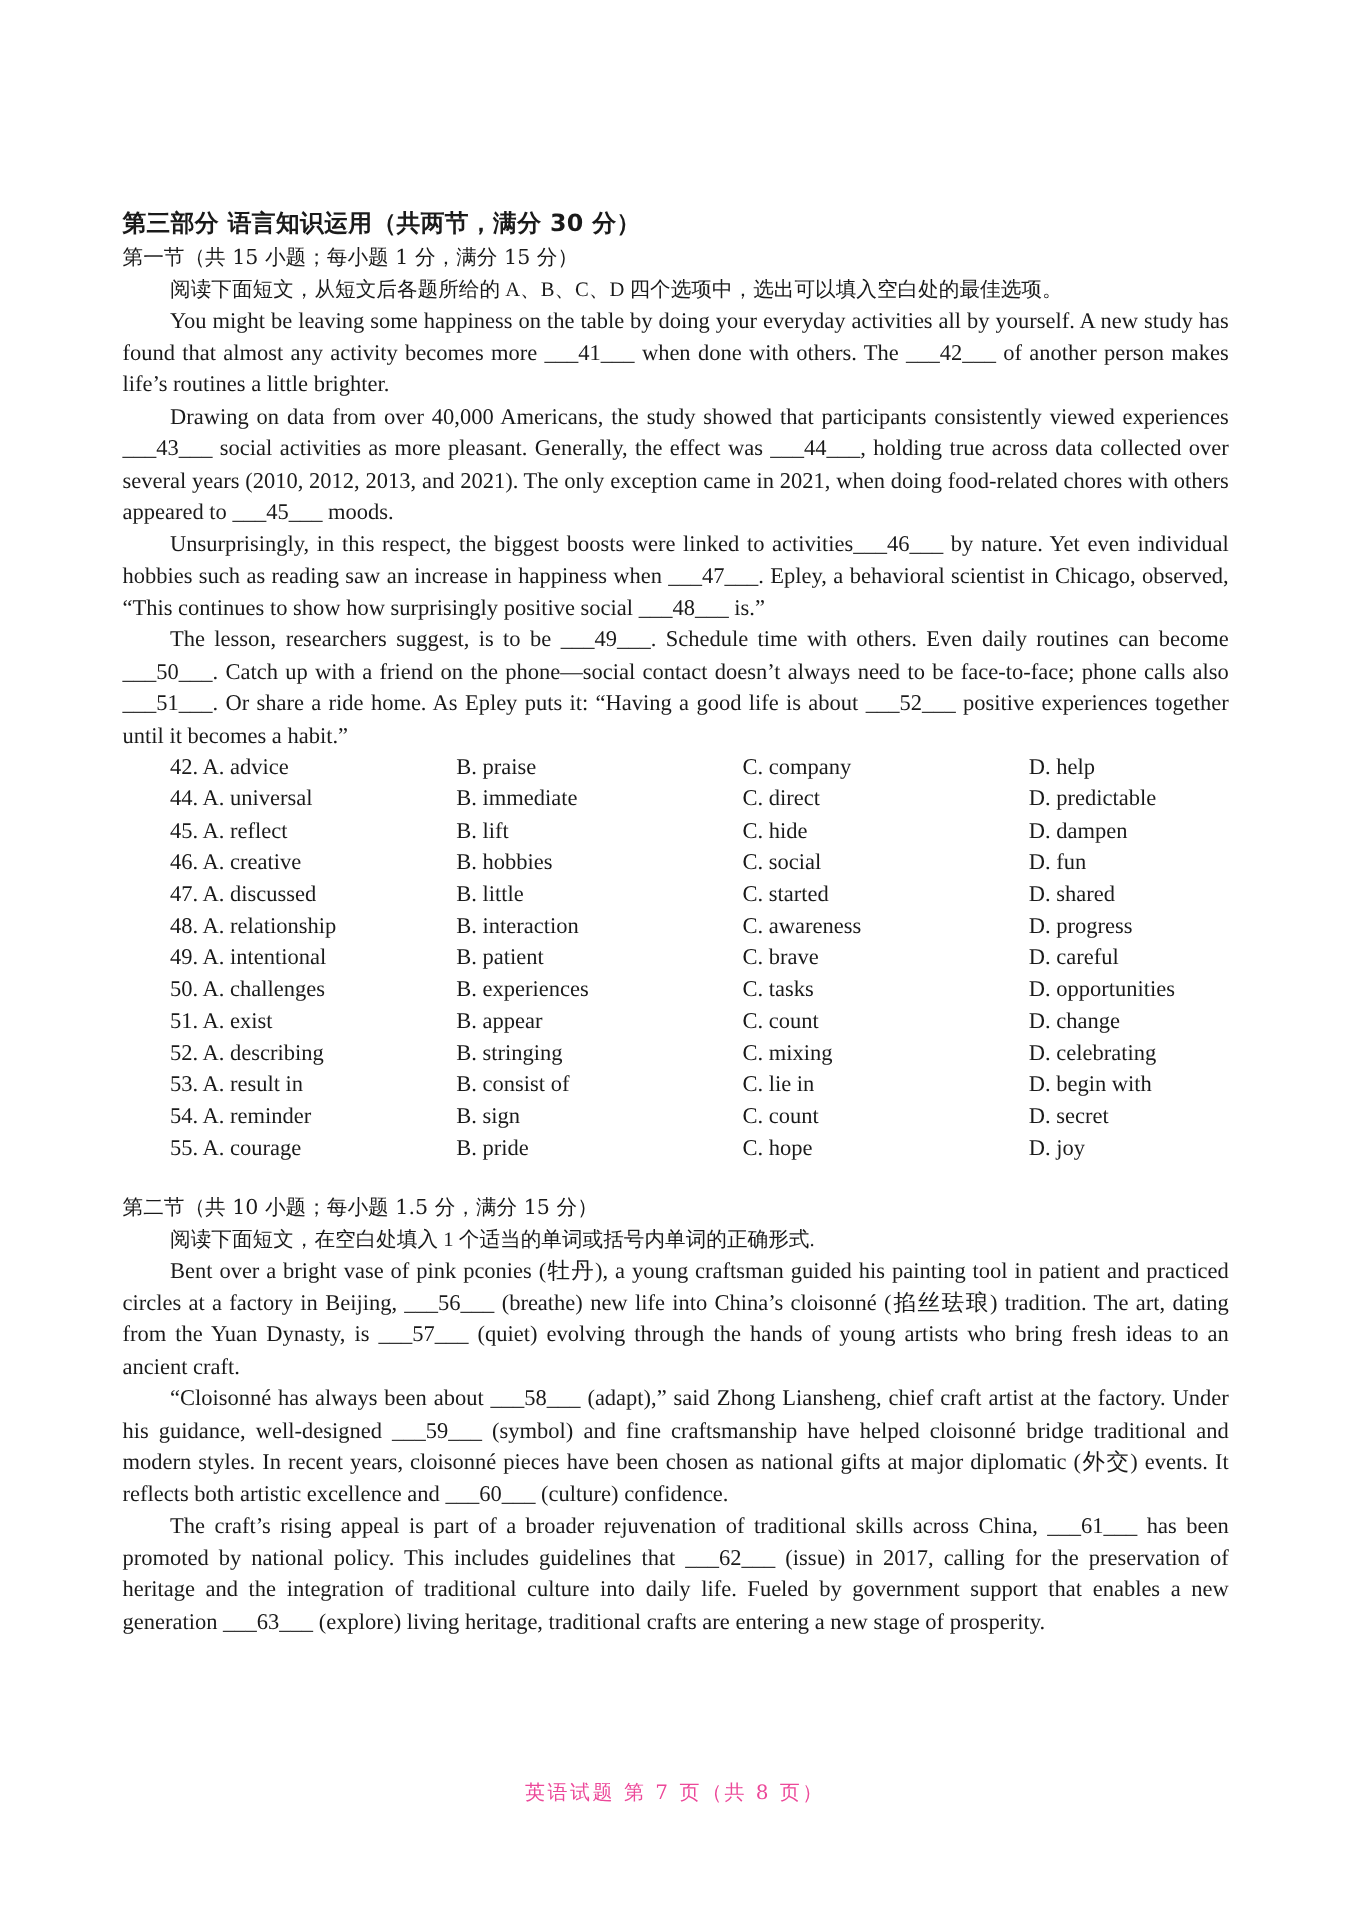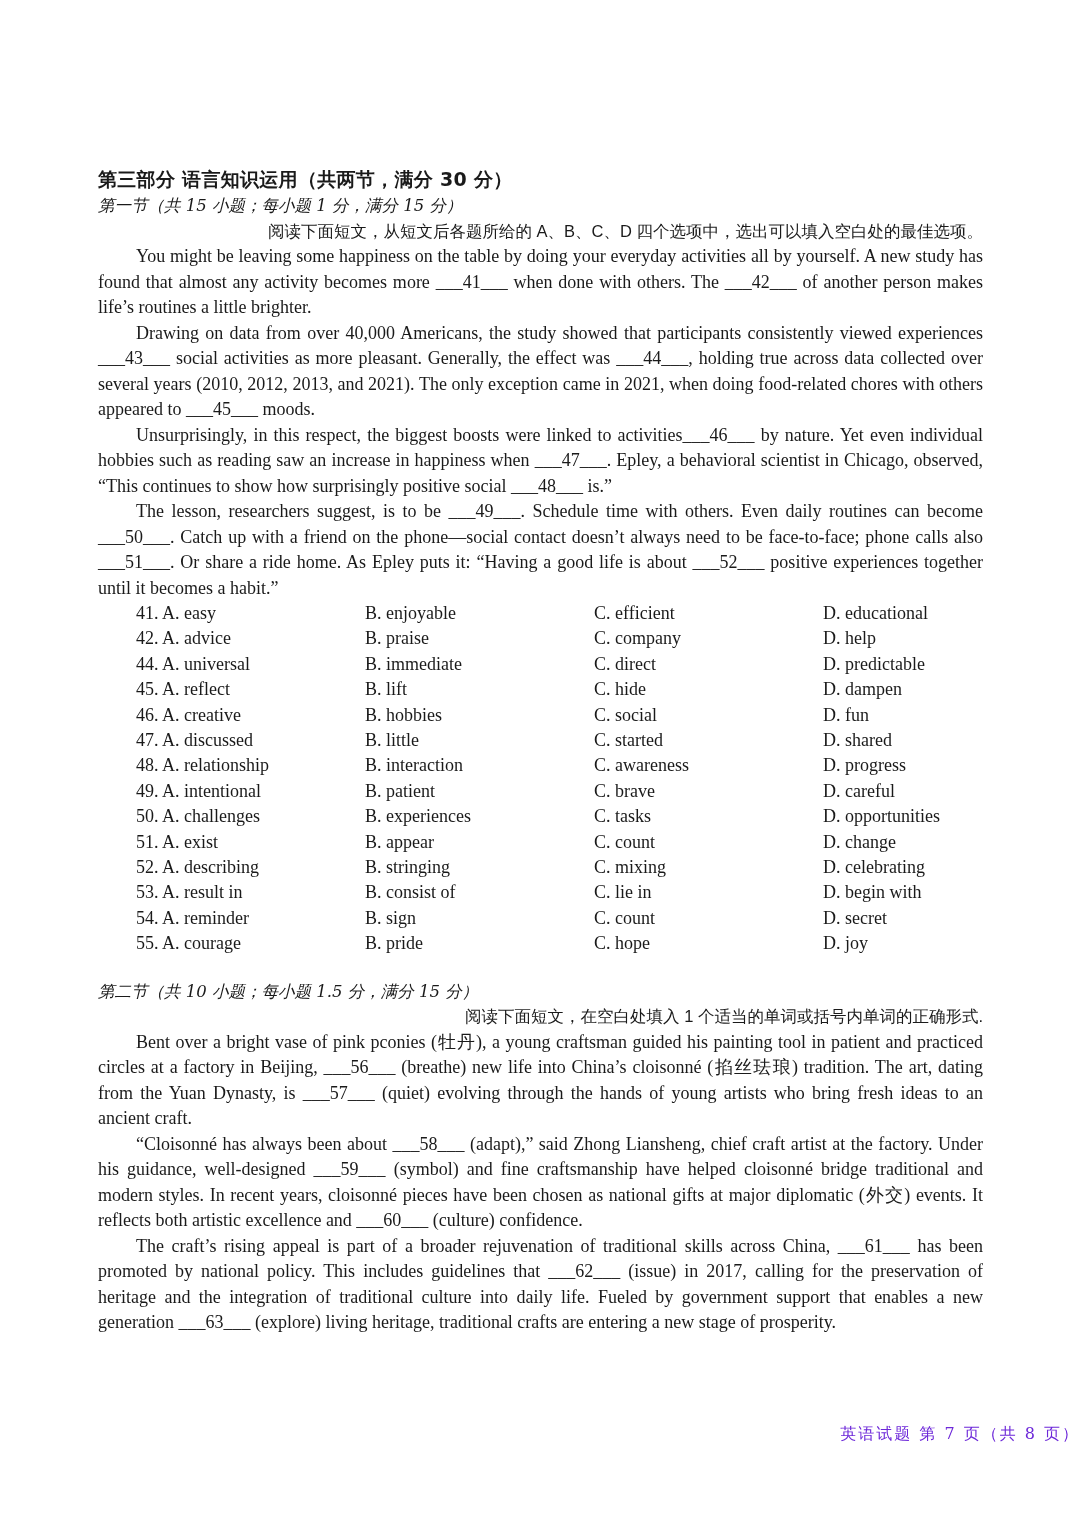"第一节（共 15 小题；每小题 1 分，满分" .sub { font-style: italic -> none }
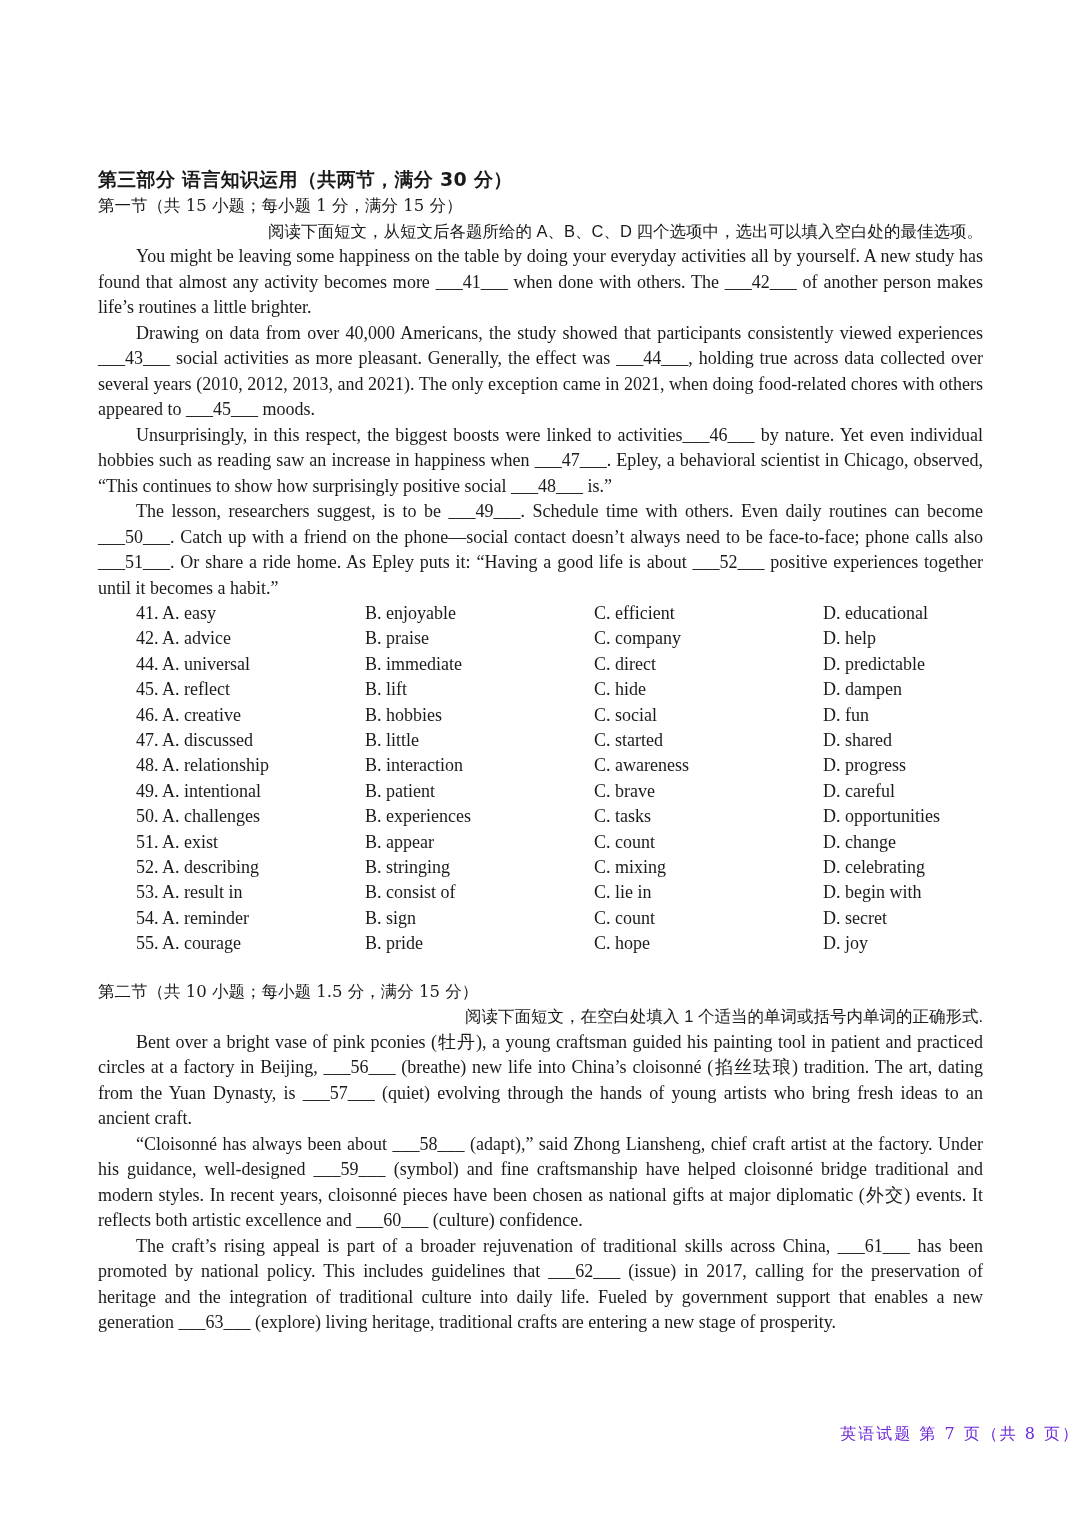"阅读下面短文，从短文后各题所给的 A、B、C、D" .instr { font-family: Liberation Sans, sans-serif -> Liberation Serif, serif; text-align: right -> none }
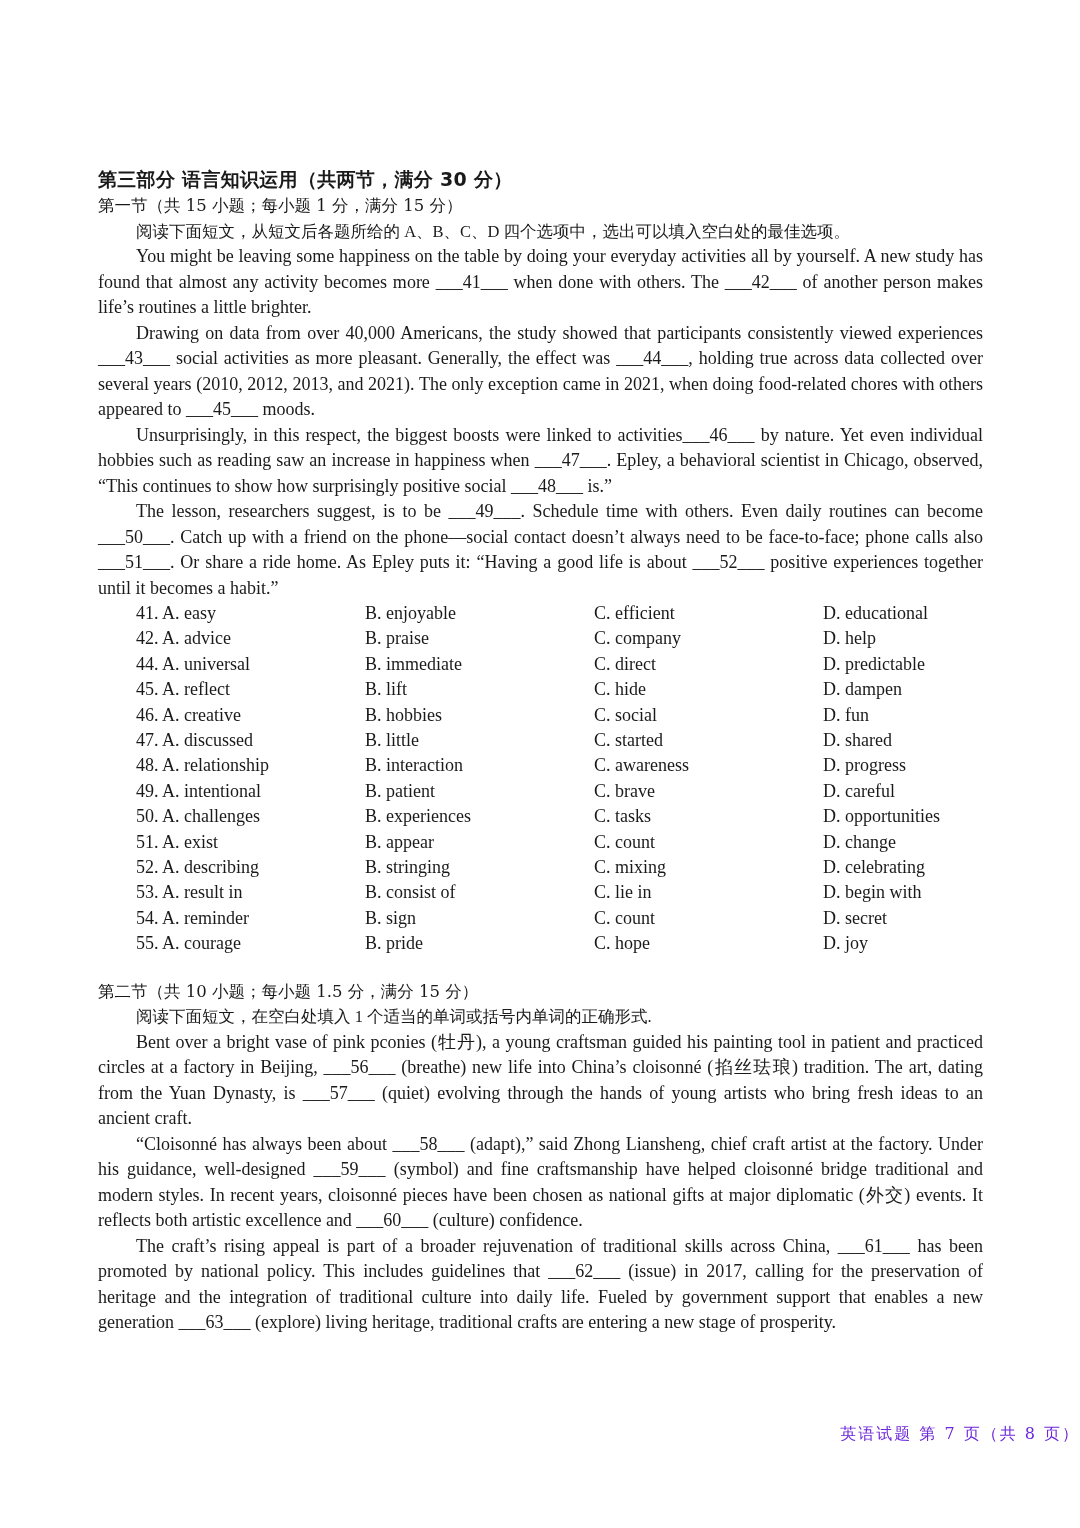"41. A. easy" div.opt-row { html: <div> <span>41. A. easy</span> <span>B. enjoyable</span> <span>C. efficient</span> <span>D. educational</span> </div> -> none }
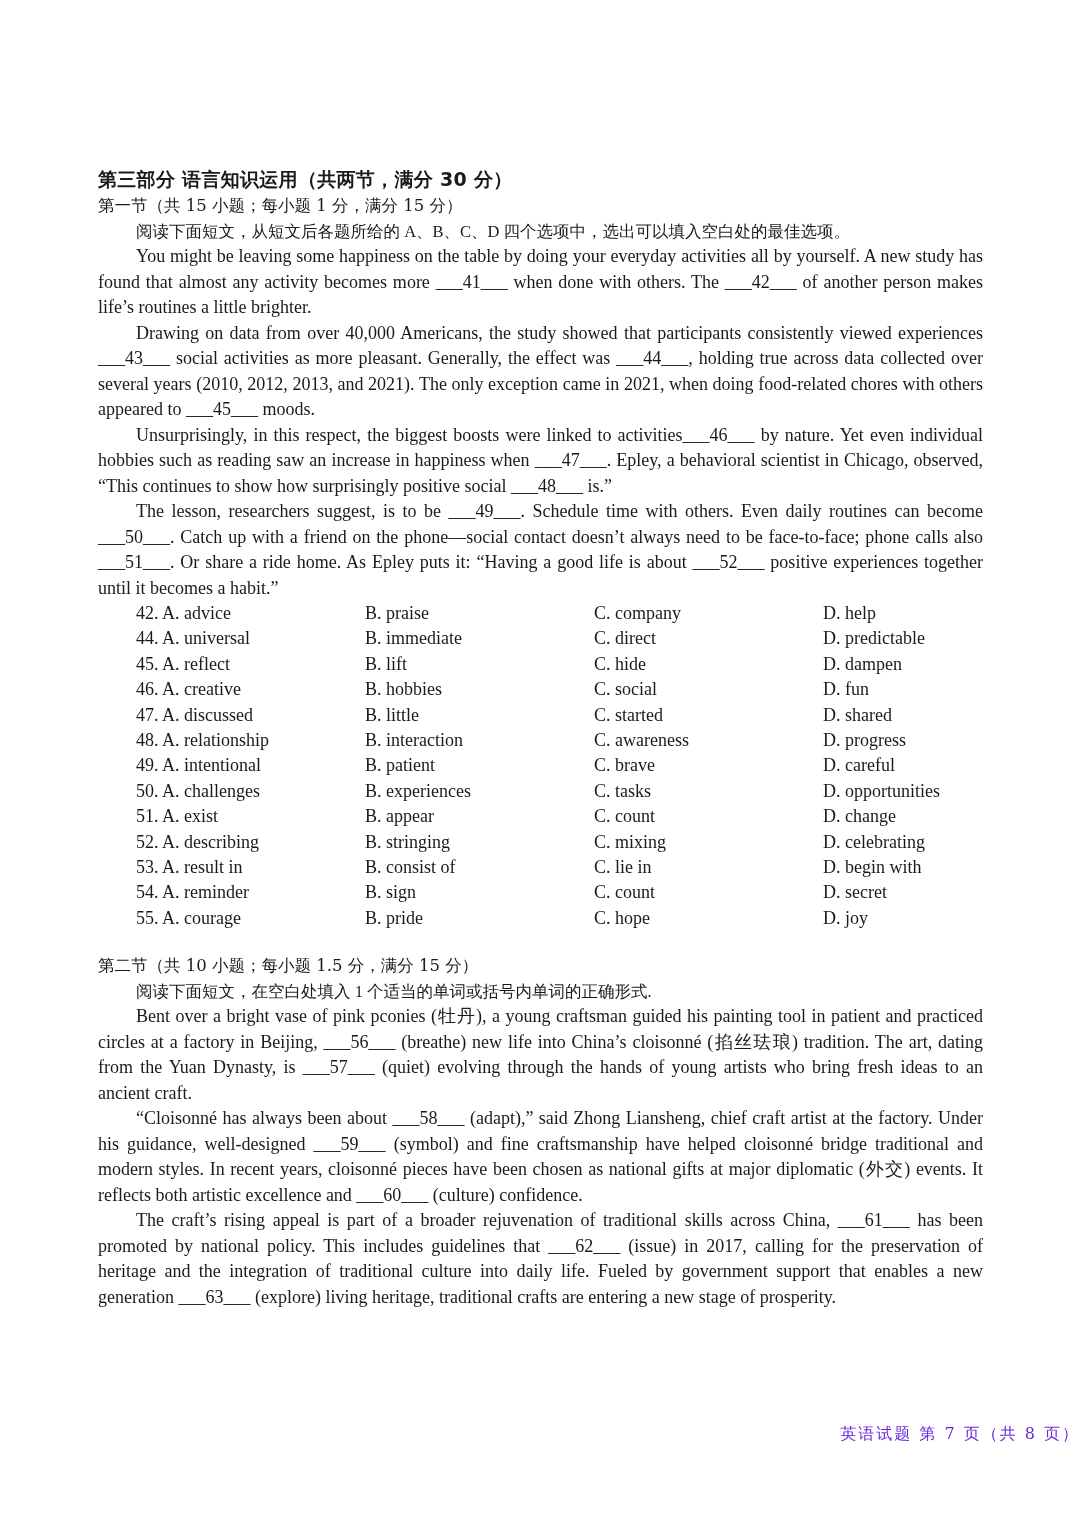"英语试题 第 7 页（共 8" .footer { color: #6d28d9 -> #ec4899; text-align: right -> center }
